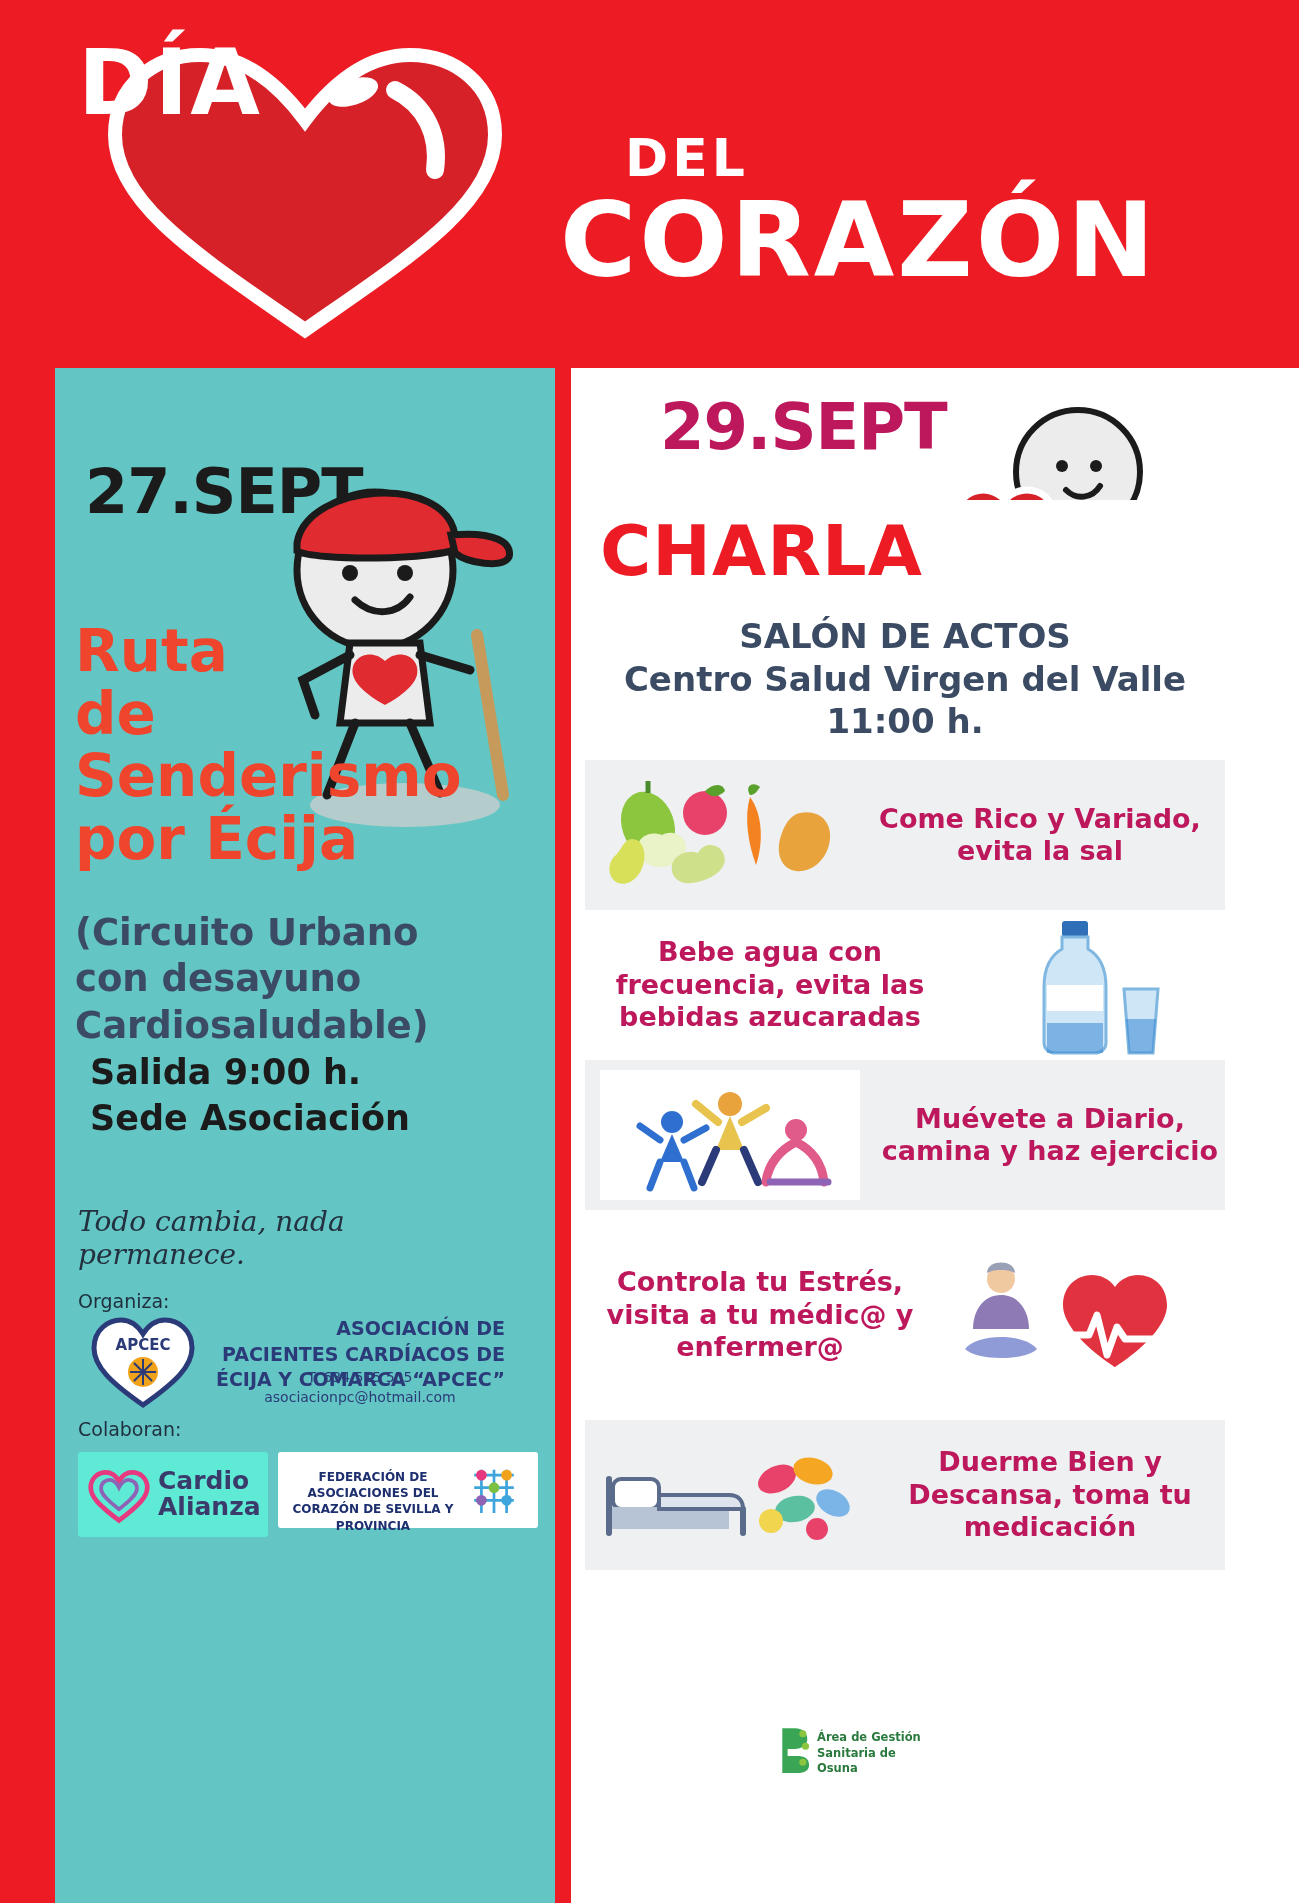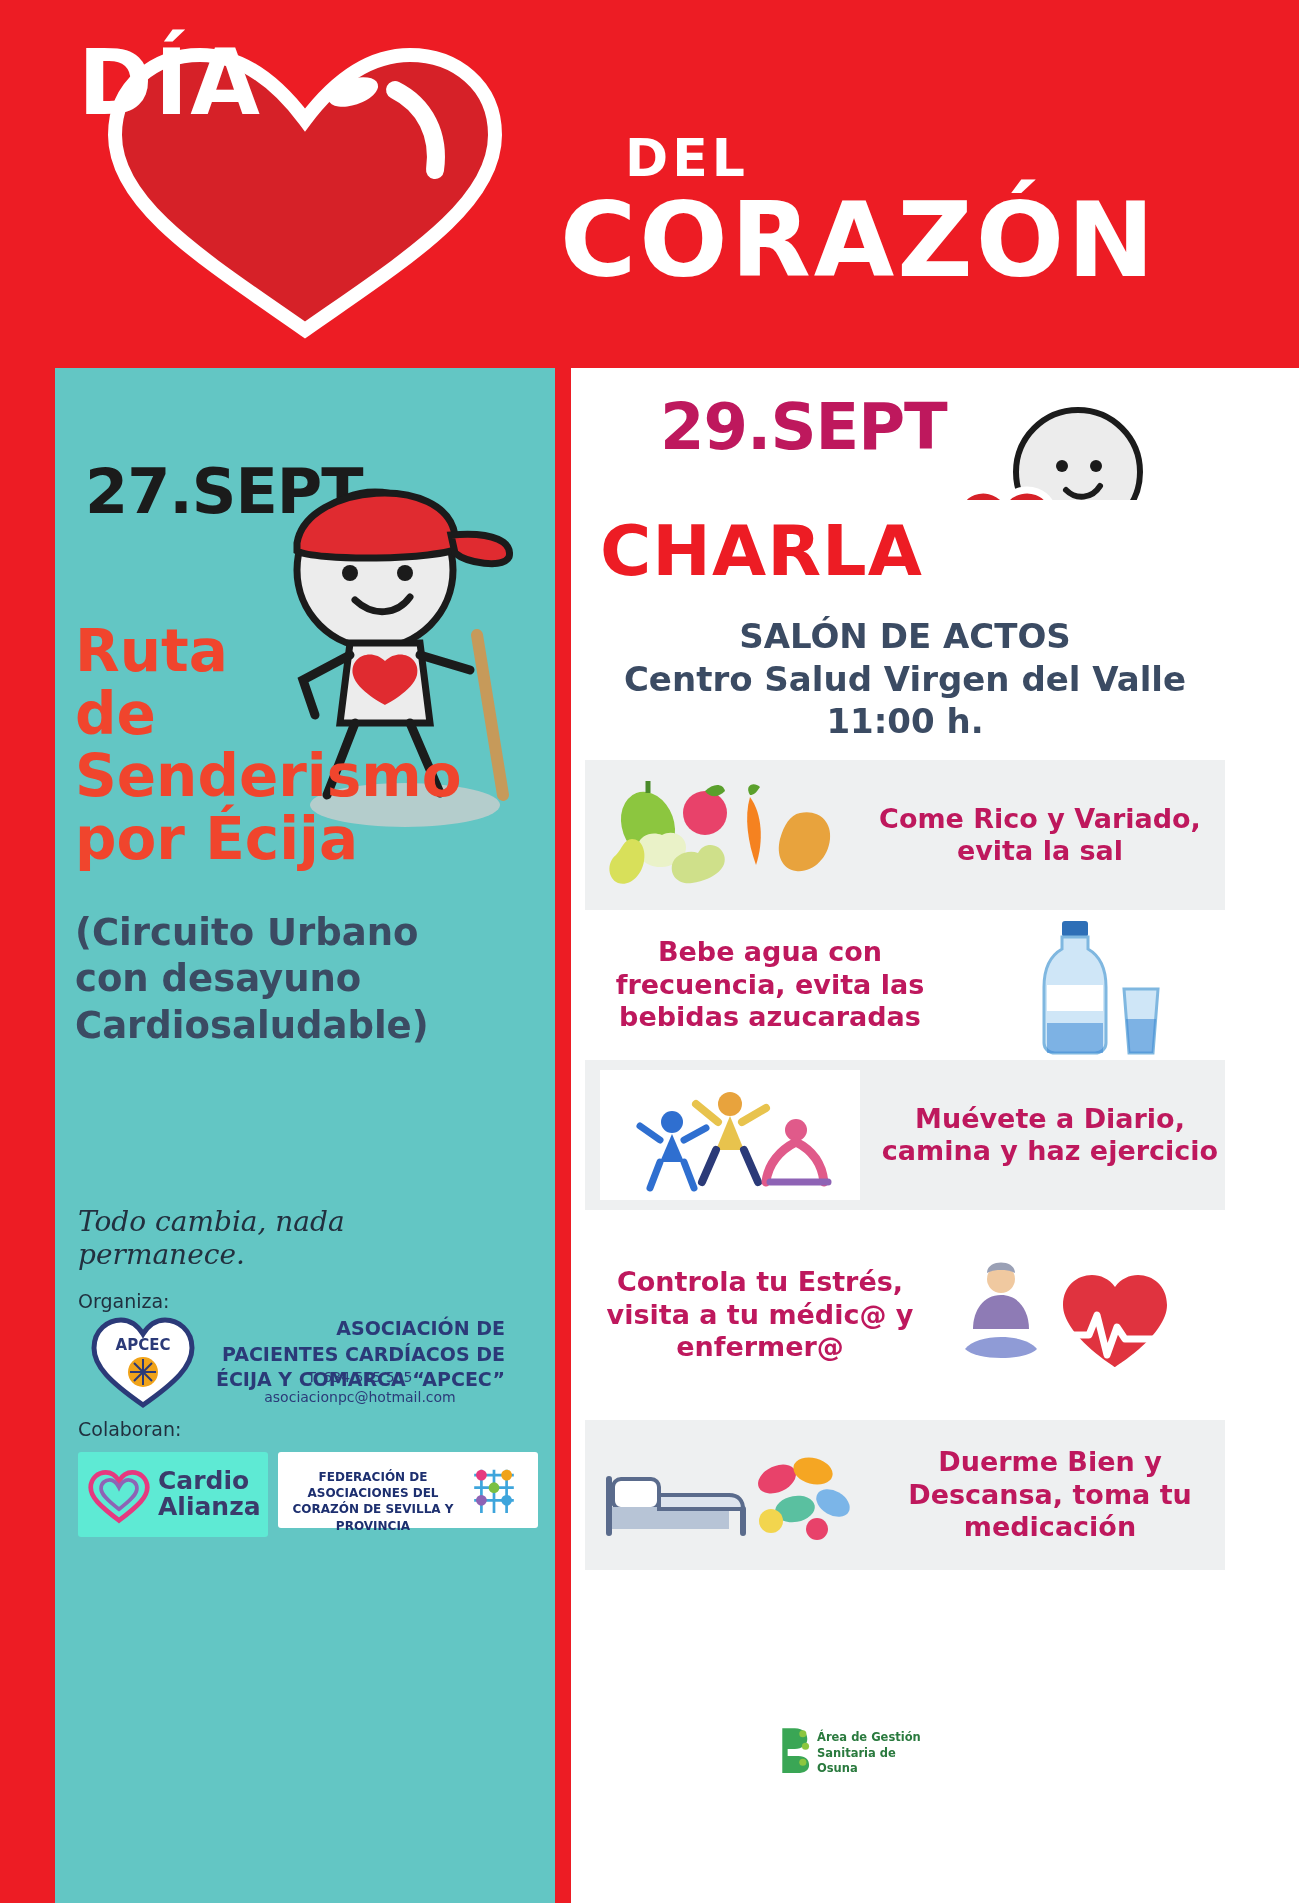"Salida 9:00 h." div.salida { html: none -> <div>Salida 9:00 h. Sede Asociación</div> }
